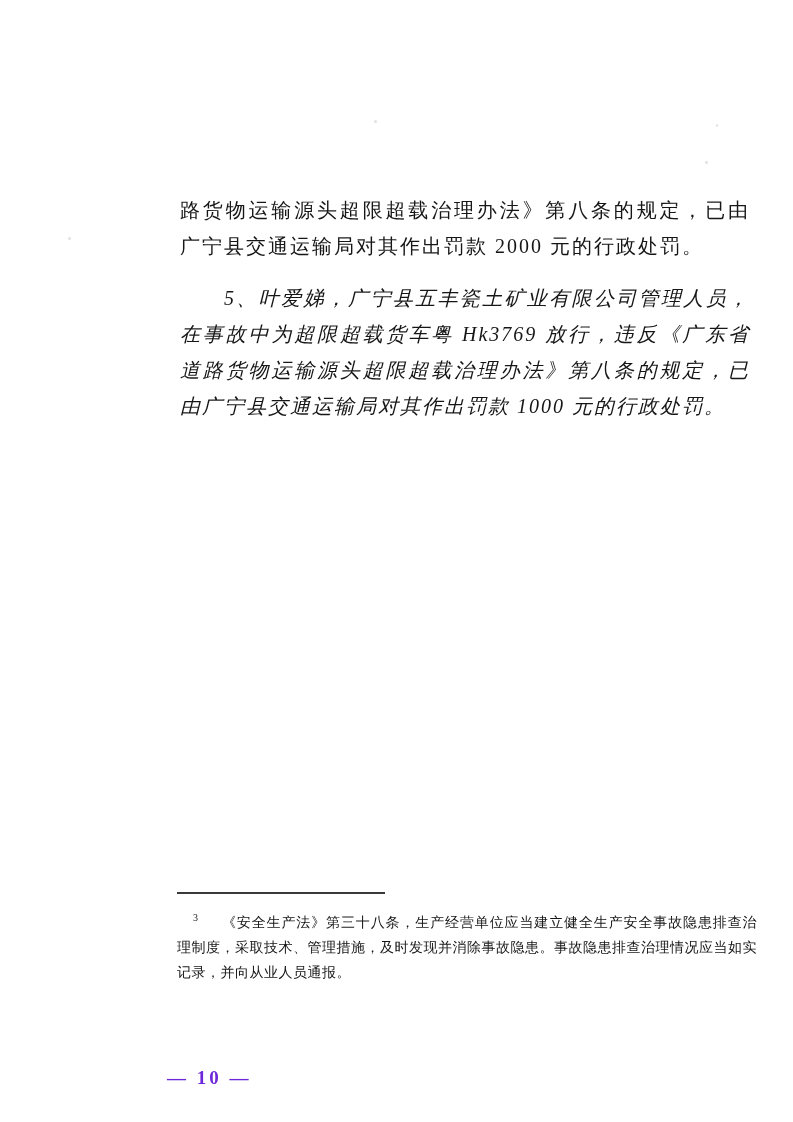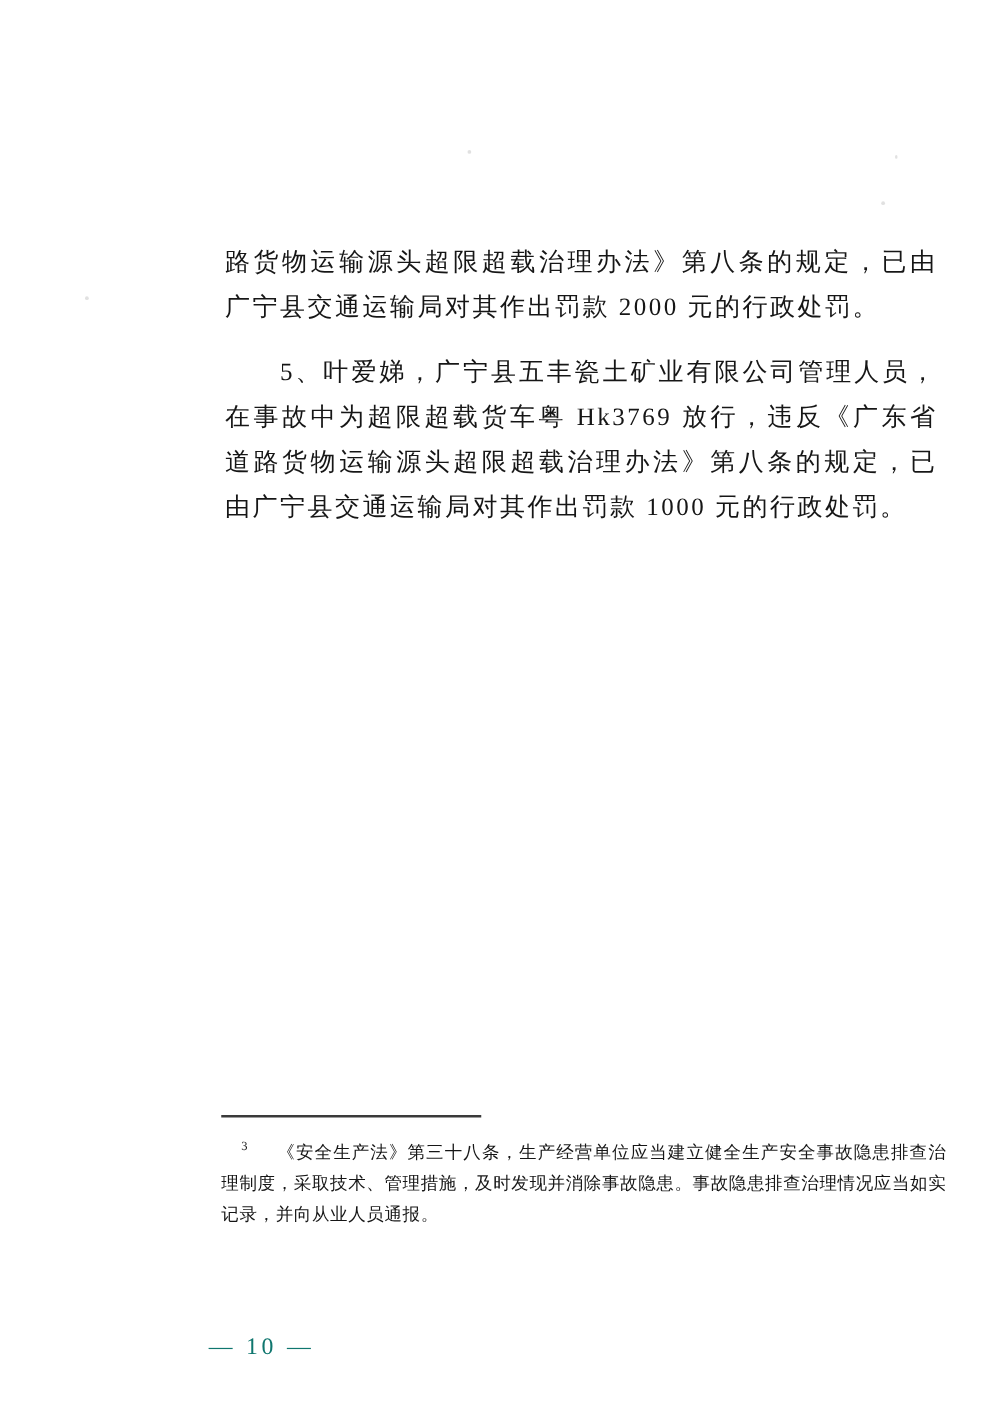"5、叶爱娣，广宁县五丰瓷土矿业有限公司管理人员，在事故中为超限超载货车粤" .para.indent { font-style: none -> italic }
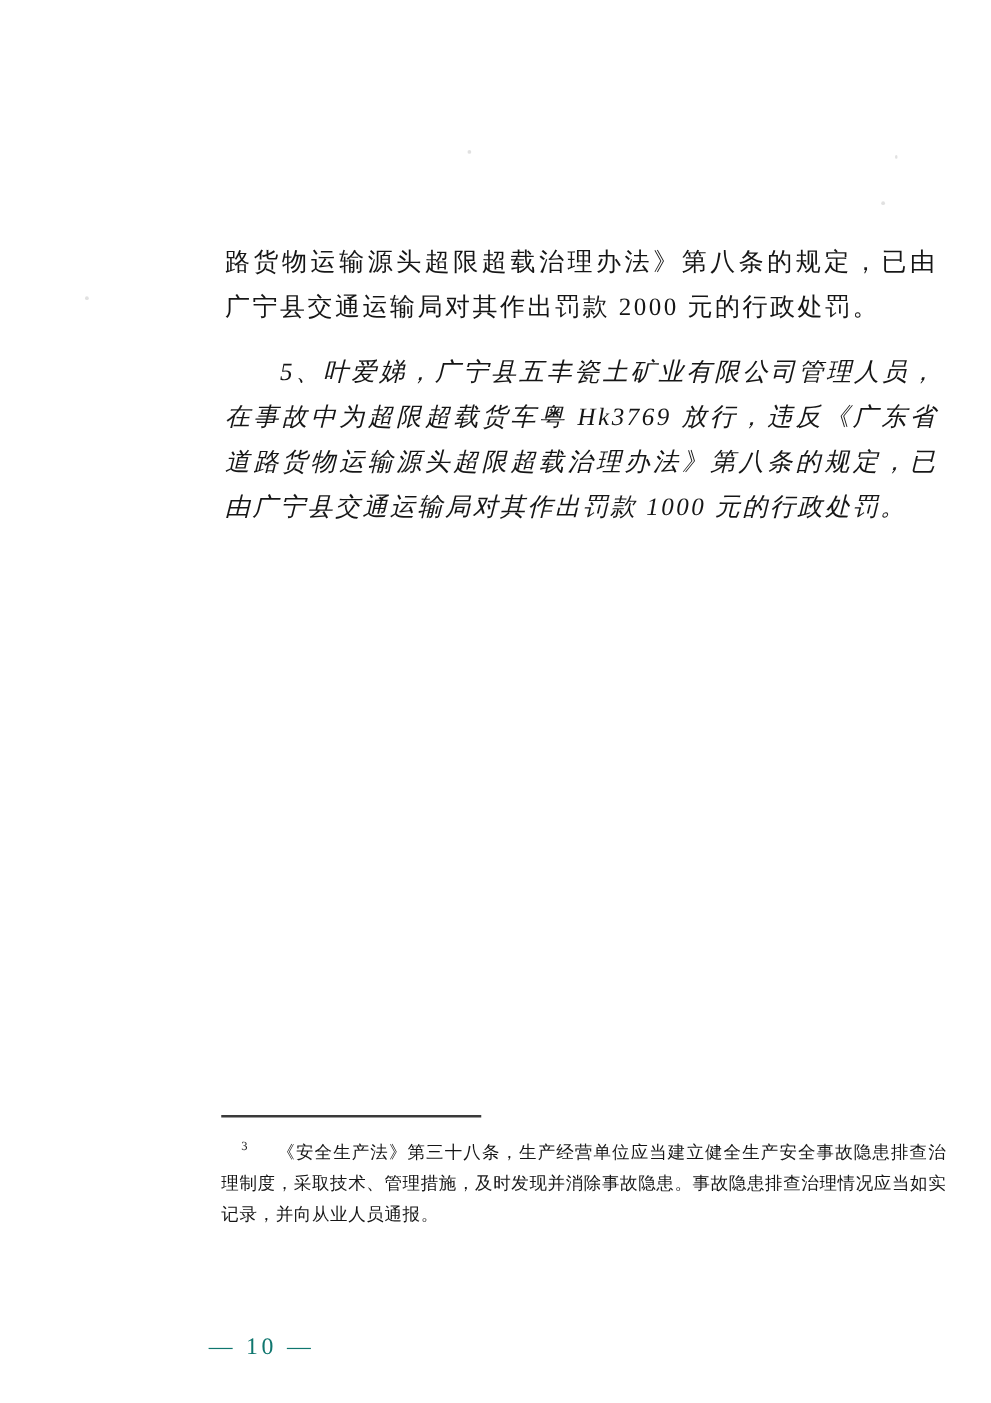"— 10 —" .page-number { color: #0f766e -> #6d28d9; font-weight: none -> bold }
